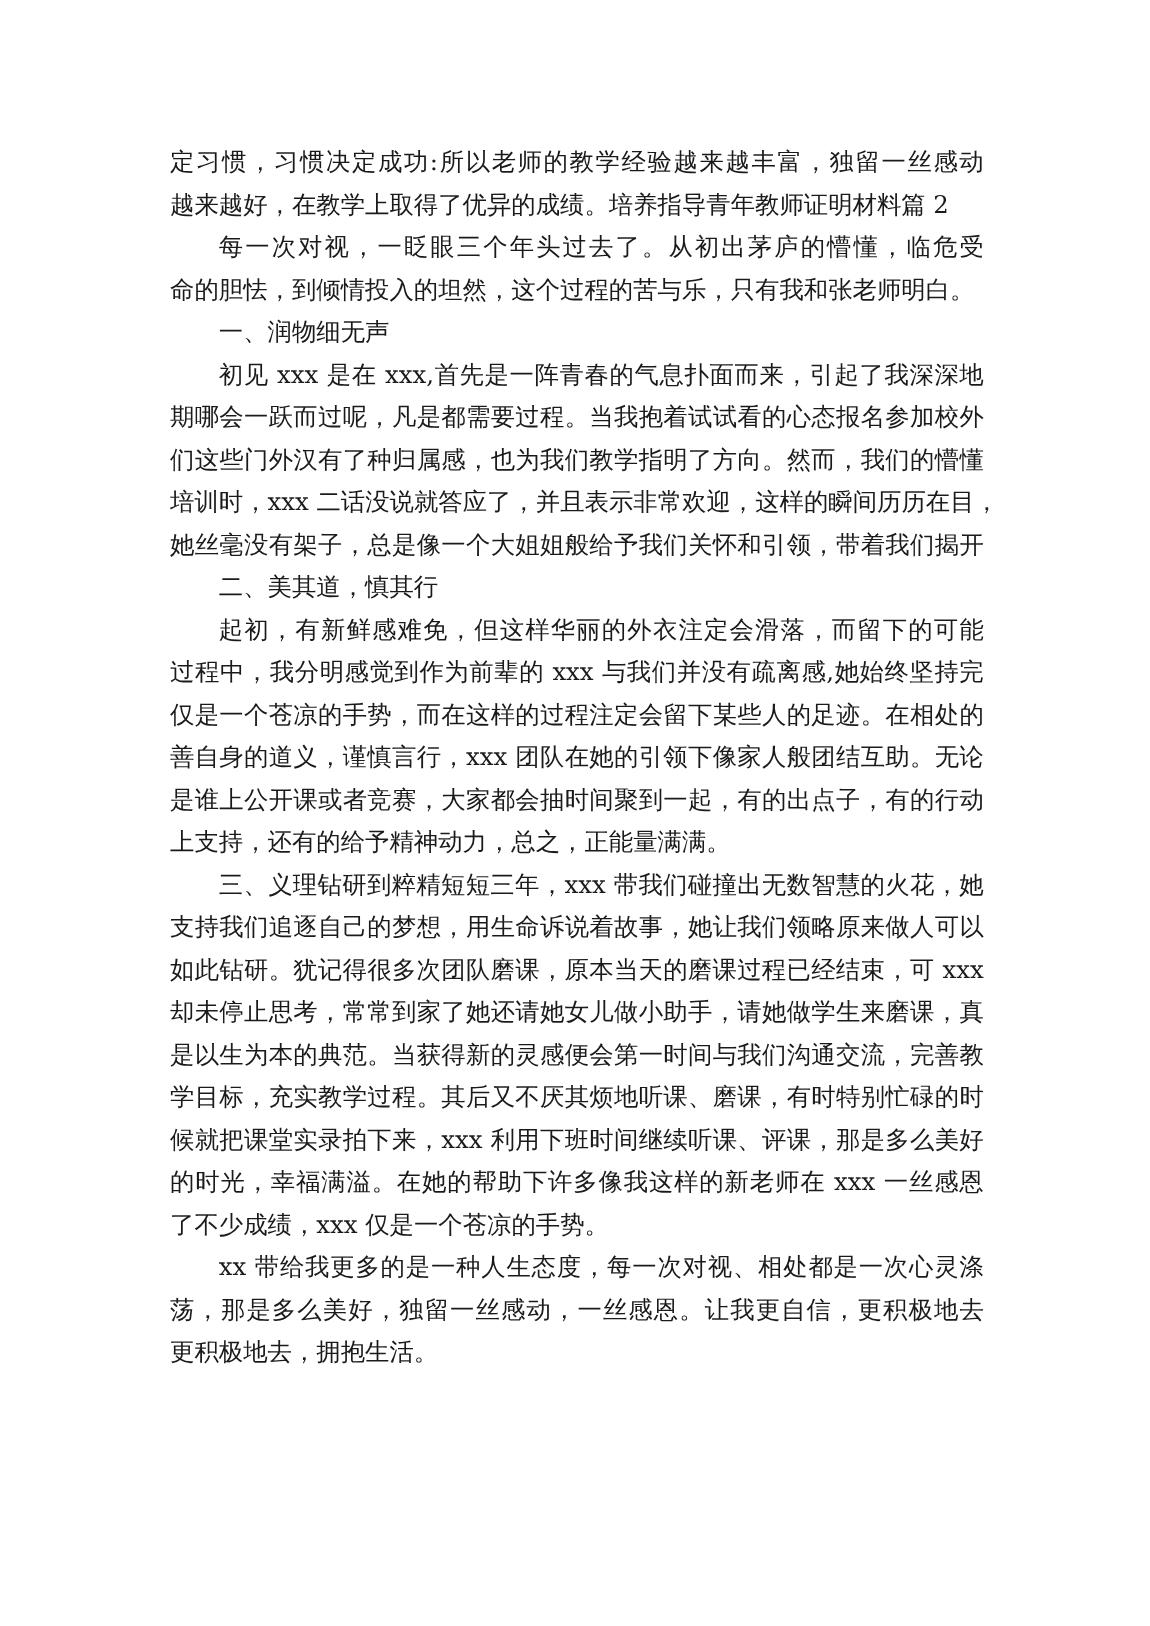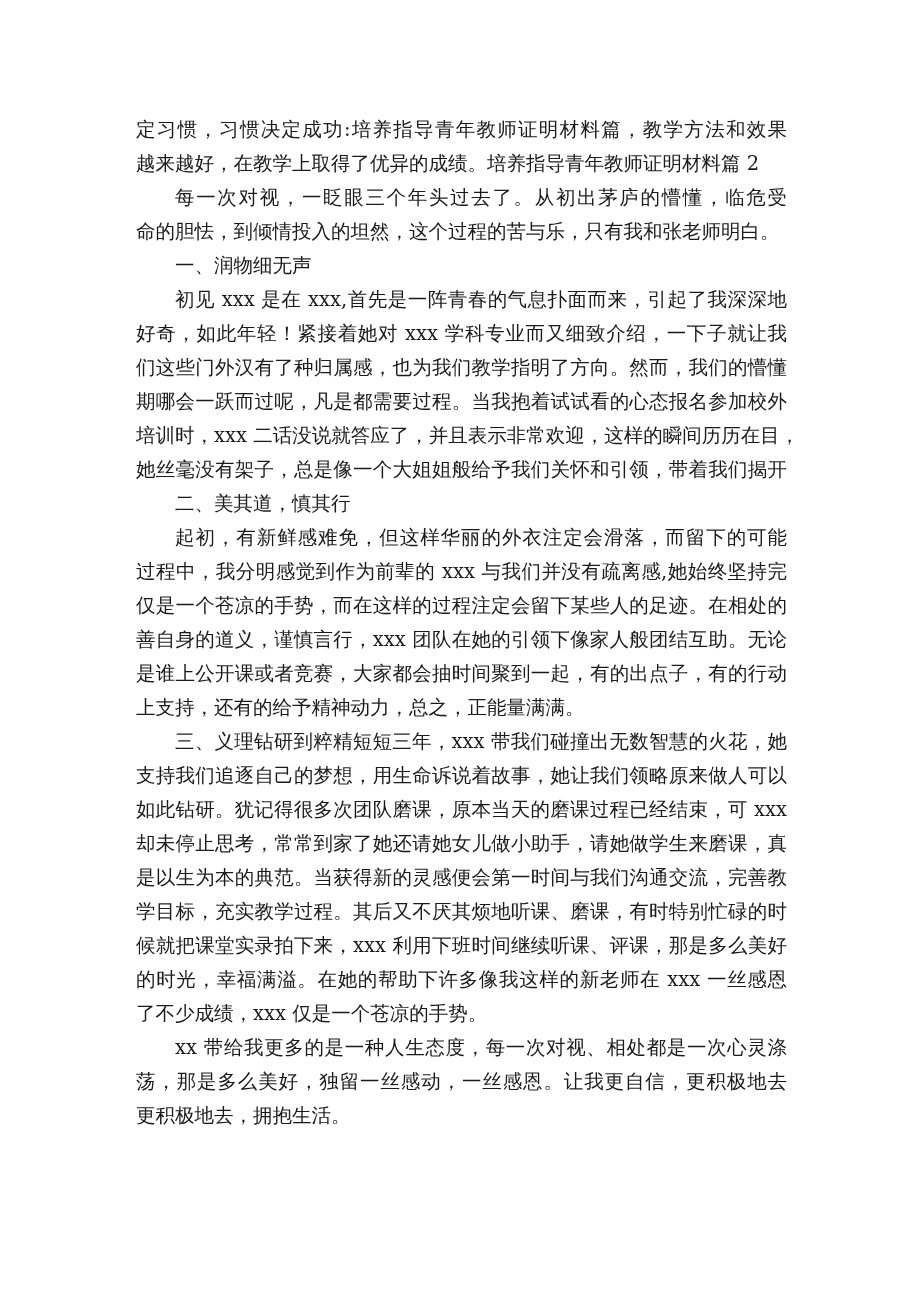"定习惯，习惯决定成功:培养指导青年教师证明材料篇，教学方法和效果" div.line { text: :培养指导青年教师证明材料篇，教学方法和效果 -> :所以老师的教学经验越来越丰富，独留一丝感动 }
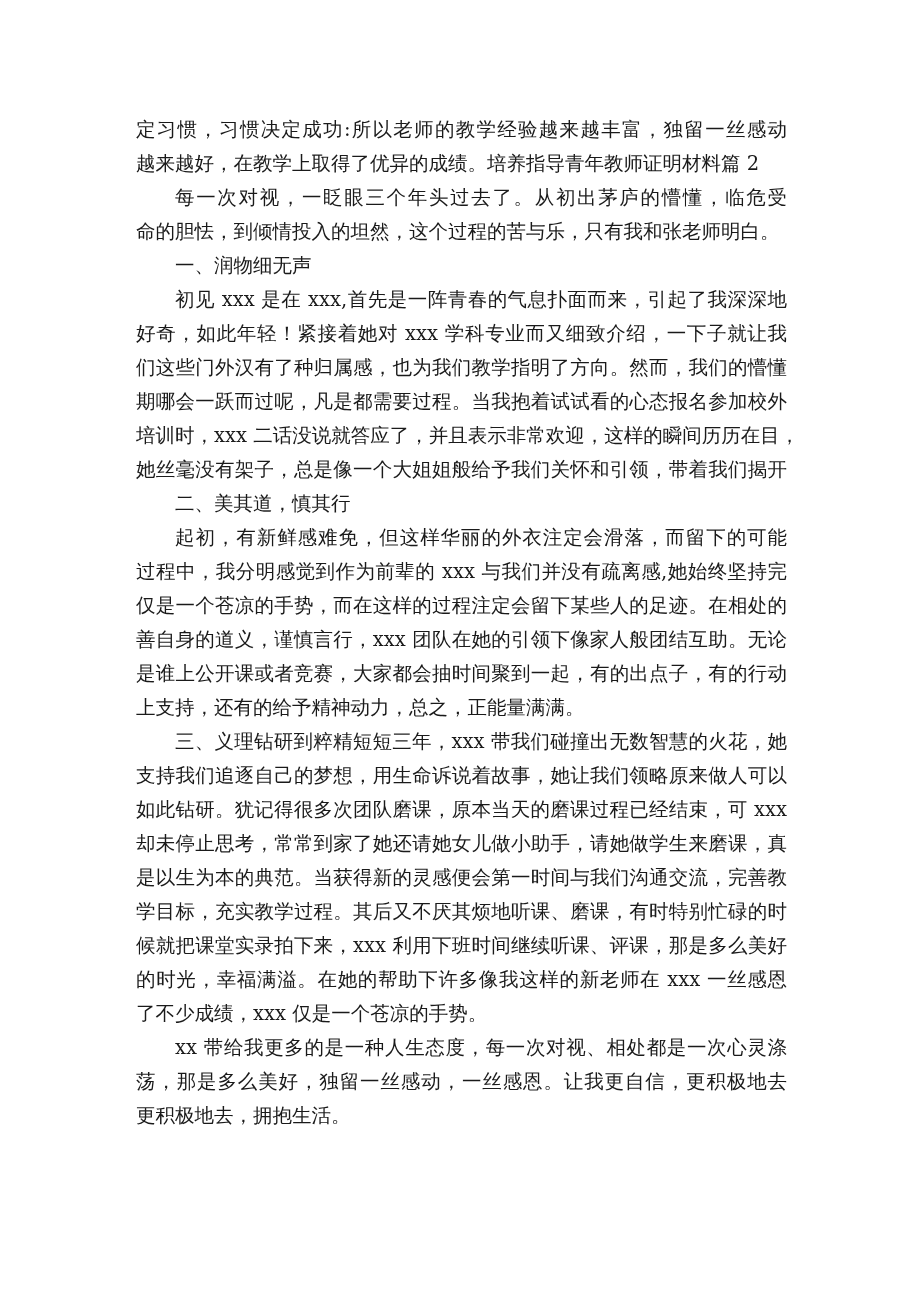"好奇，如此年轻！紧接着她对 xxx 学科专业而又细致介绍，一下子就让我" div.line { html: <div>好奇，如此年轻！紧接着她对 xxx 学科专业而又细致介绍，一下子就让我</div> -> none }
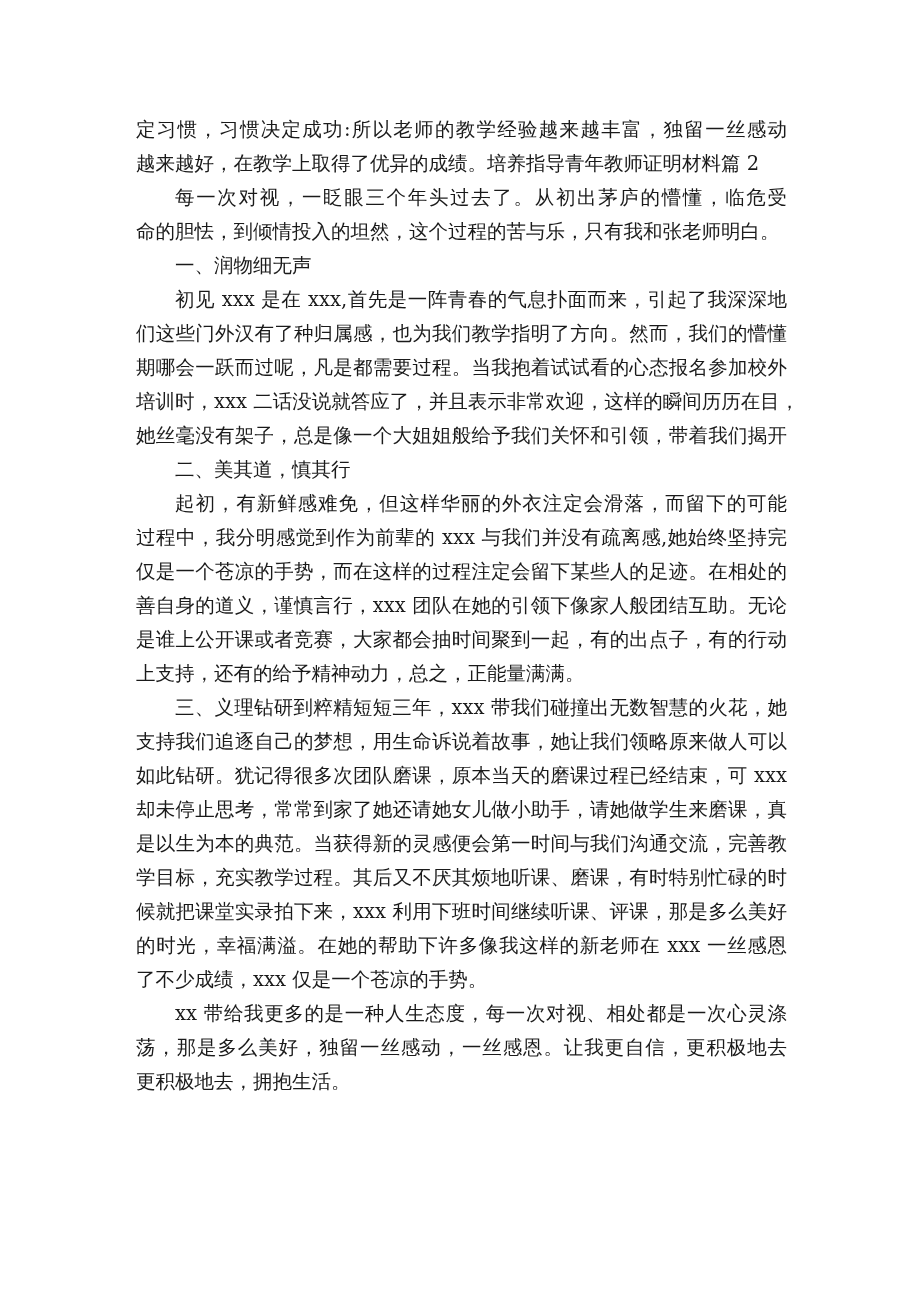"们这些门外汉有了种归属感，也为我们教学指明了方向。然而，我们的懵懂" div.line { order: before "期哪会一跃而过呢，凡是都需要过程。当我抱着试试看的心态报名参加校外" -> after "期哪会一跃而过呢，凡是都需要过程。当我抱着试试看的心态报名参加校外" }
